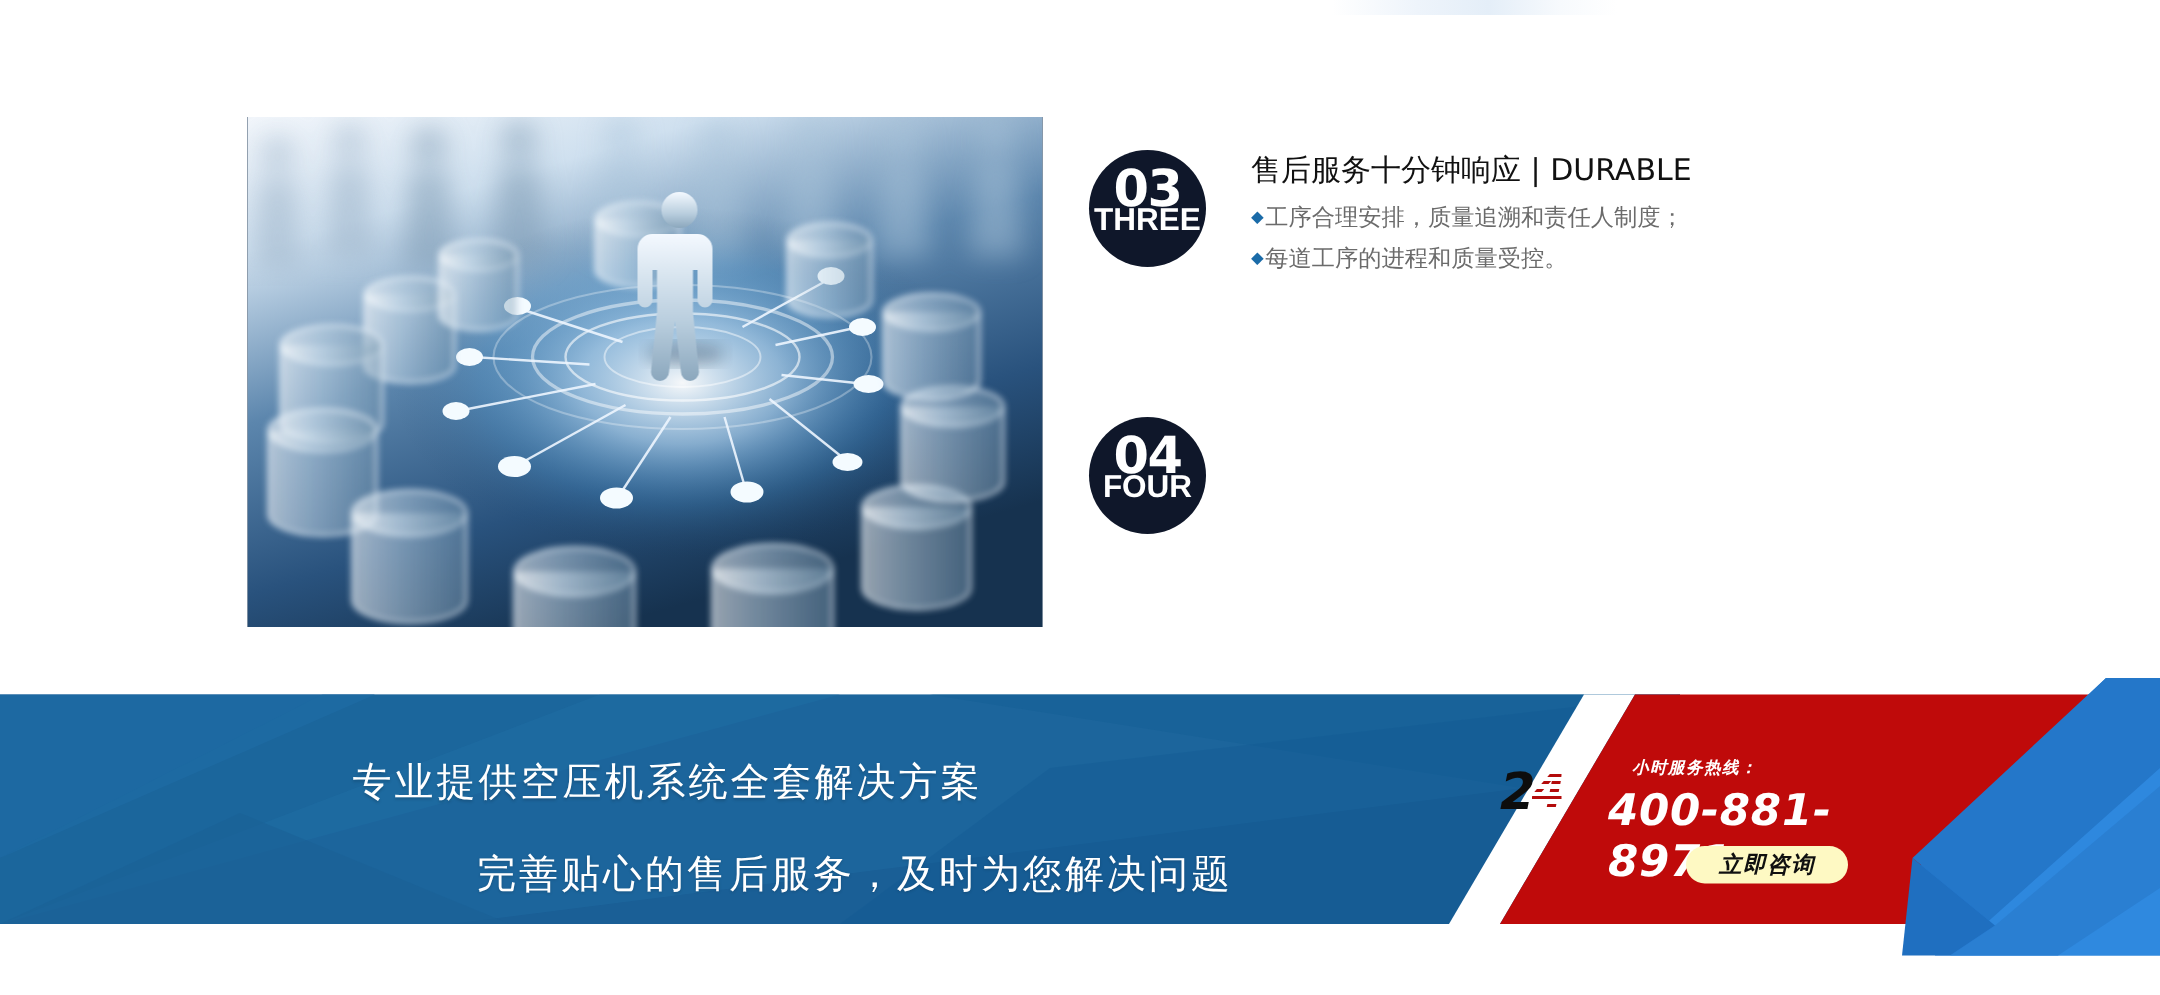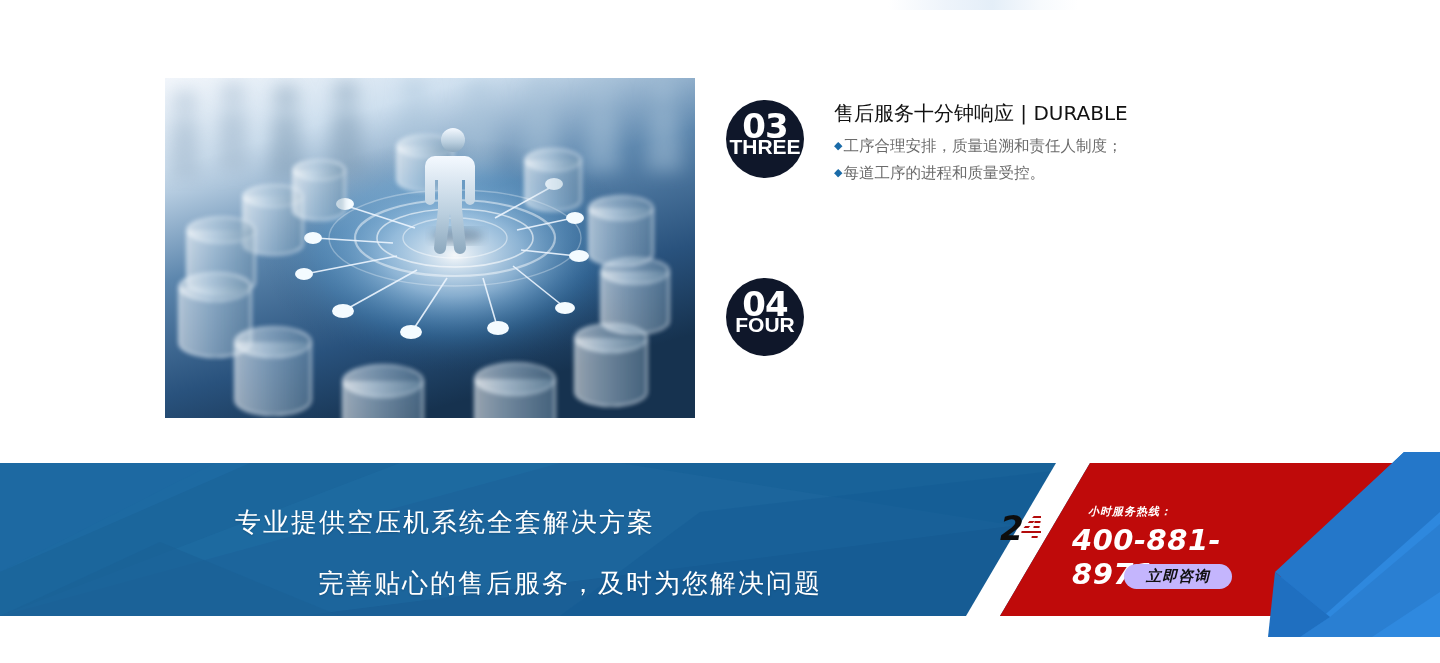"立即咨询" .cta { background: #c4b5fd -> #fef9c3 }
